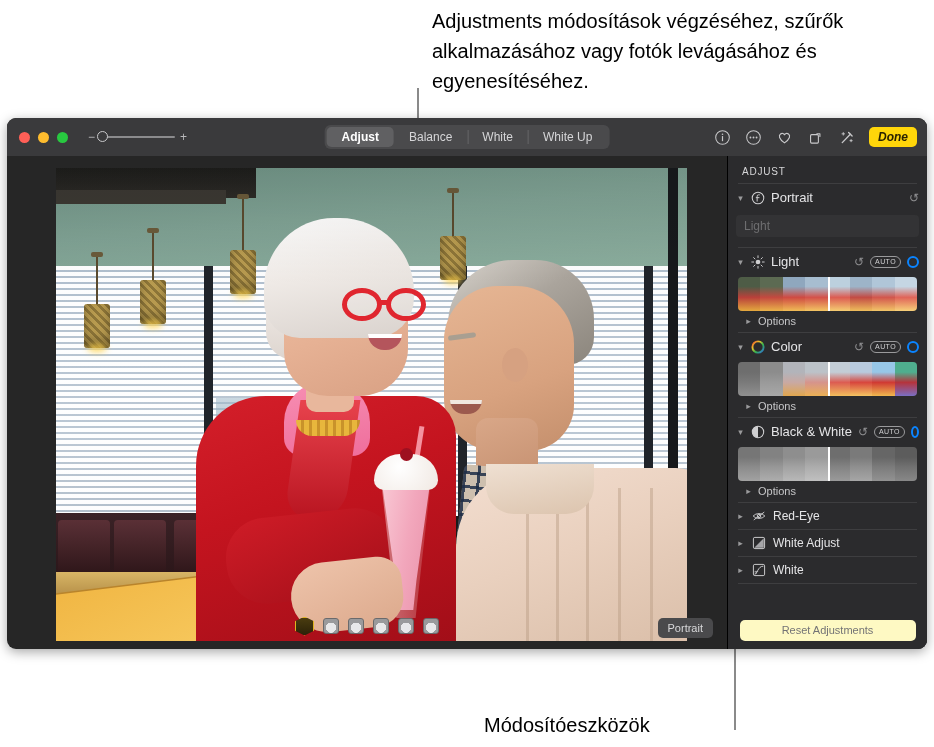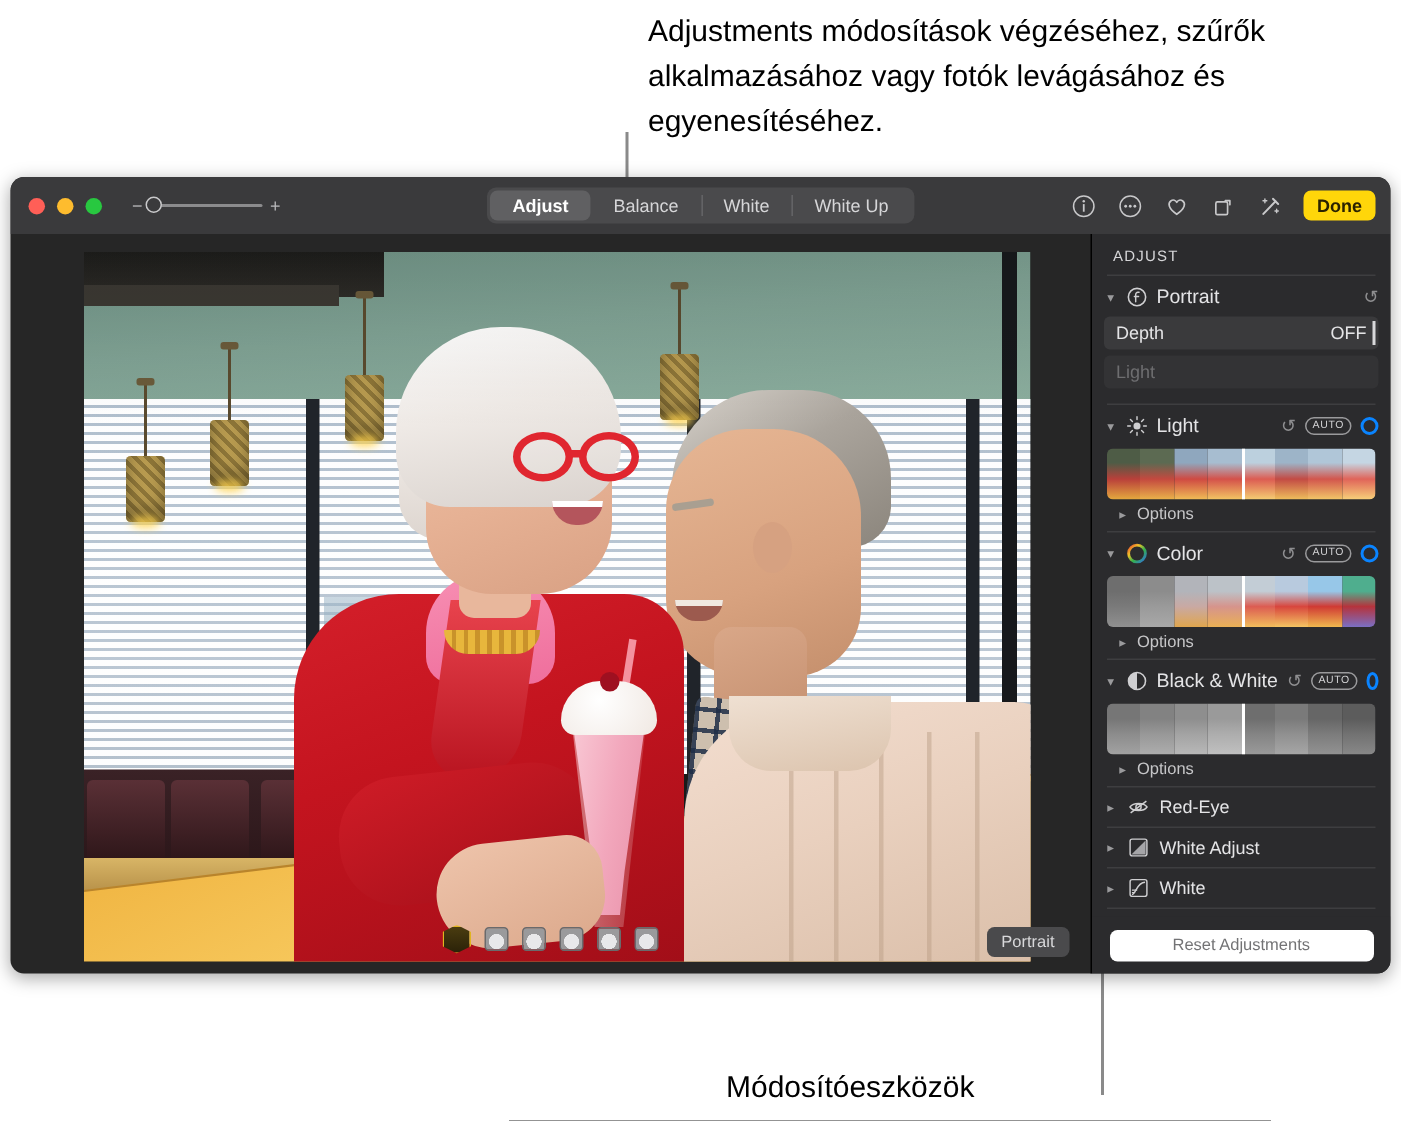"Done" #tool-right { font-style: none -> italic }
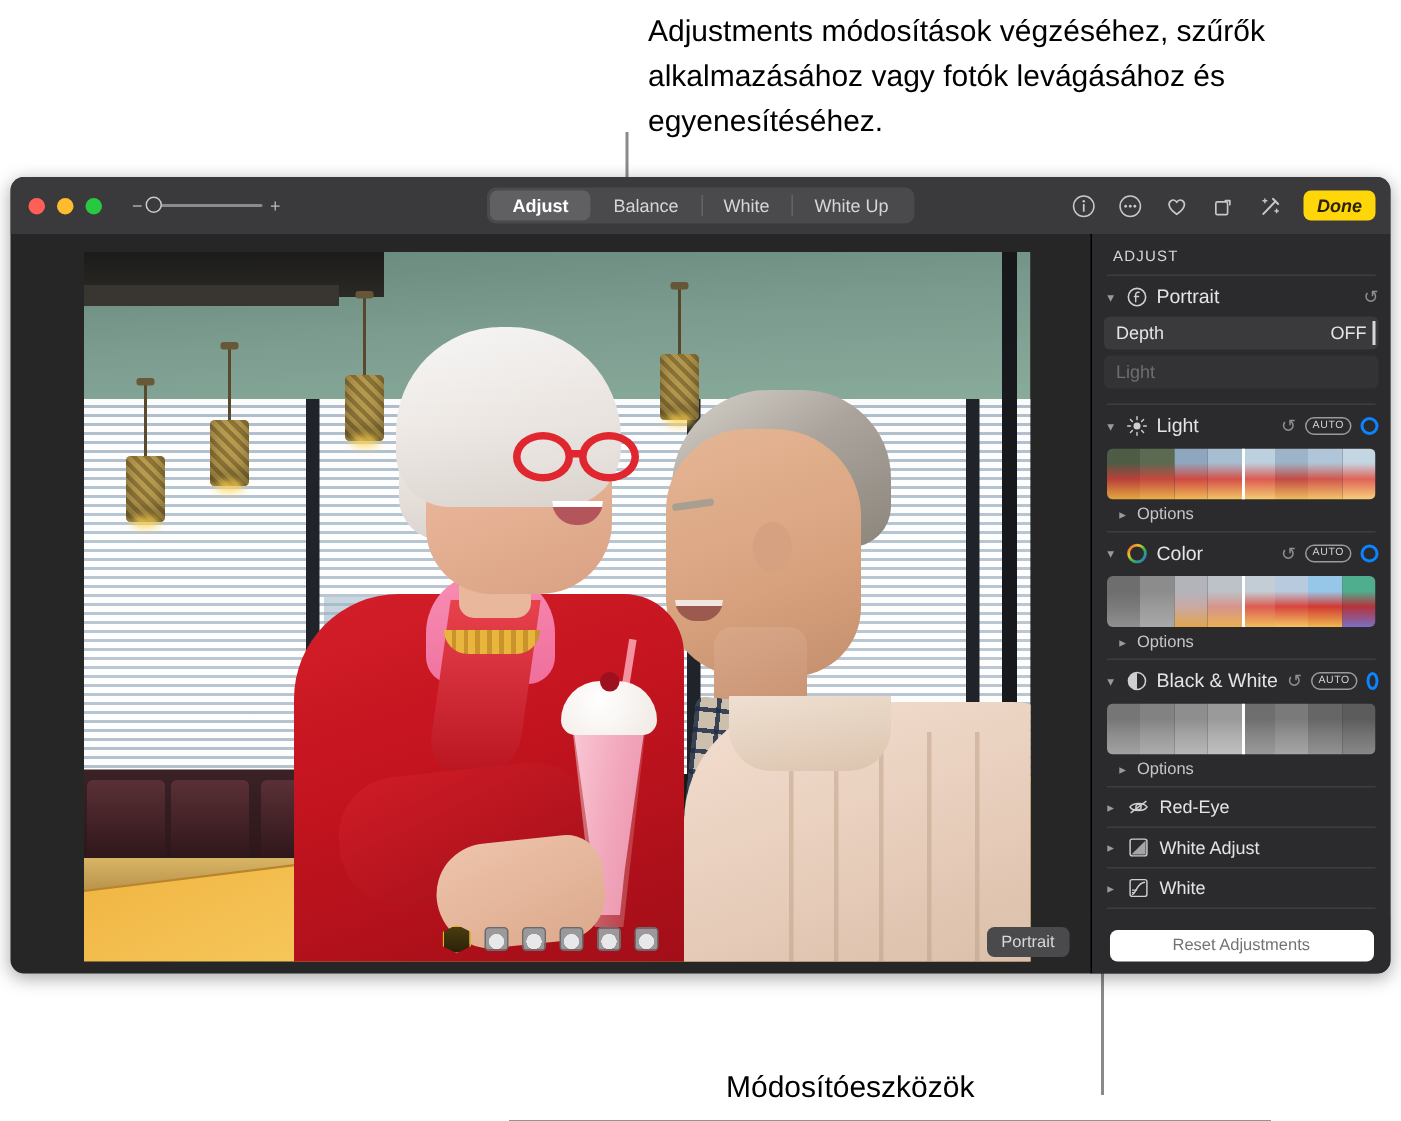"Depth" div.depth-row { html: <div> <span>Depth</span> <span>OFF</span> <span></span> </div> -> none }
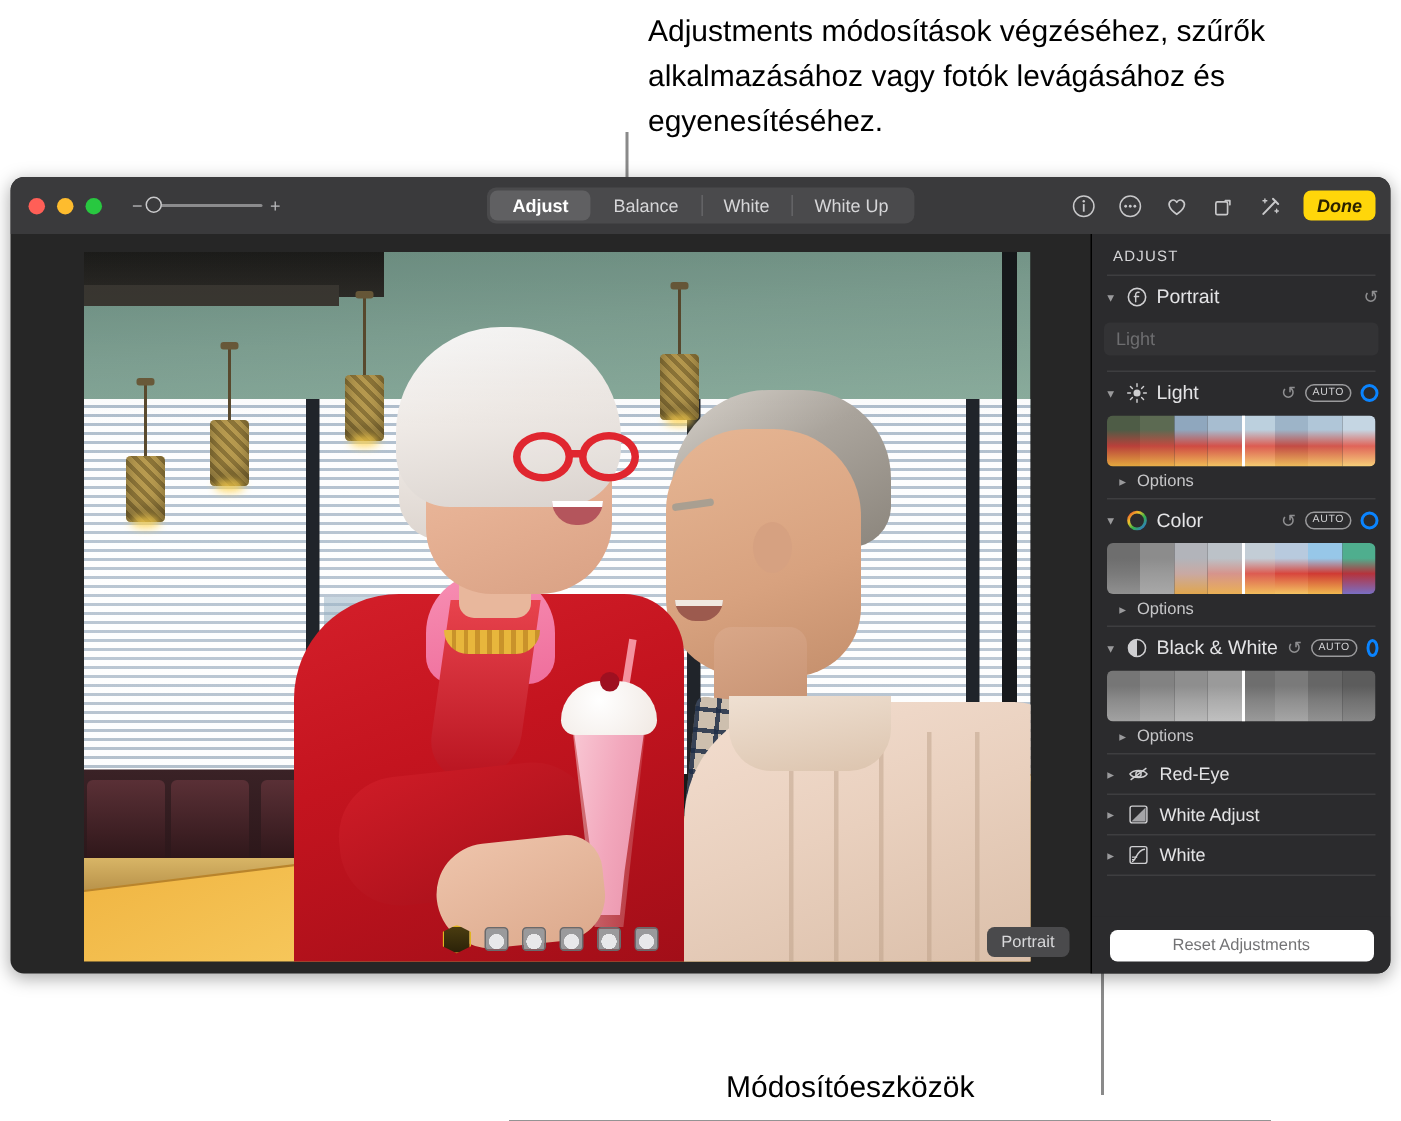"Reset Adjustments" #reset-btn { background: #ffffff -> #fef9c3 }
